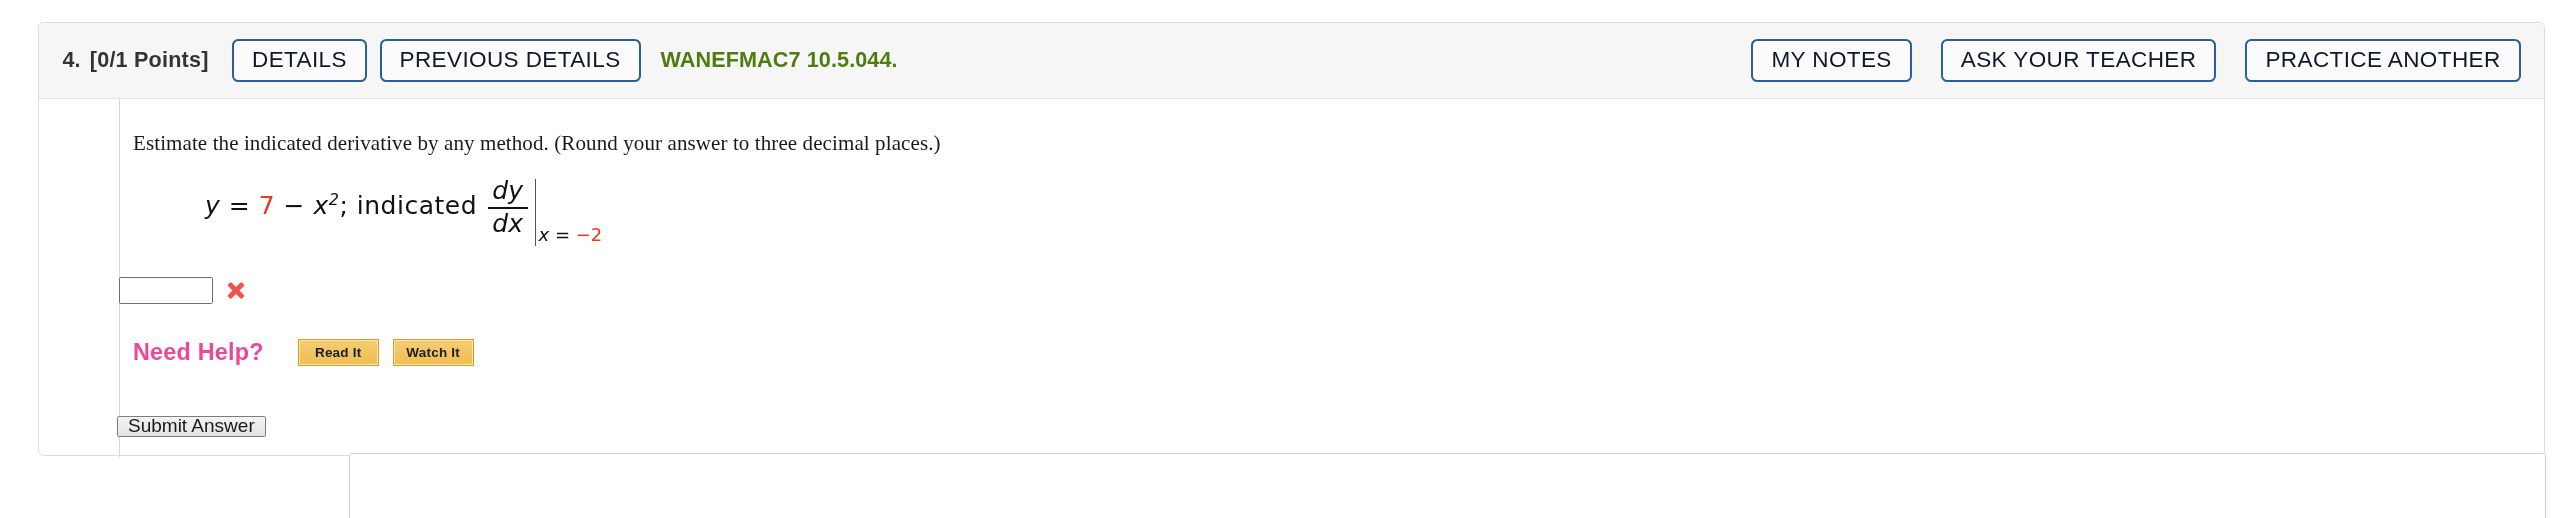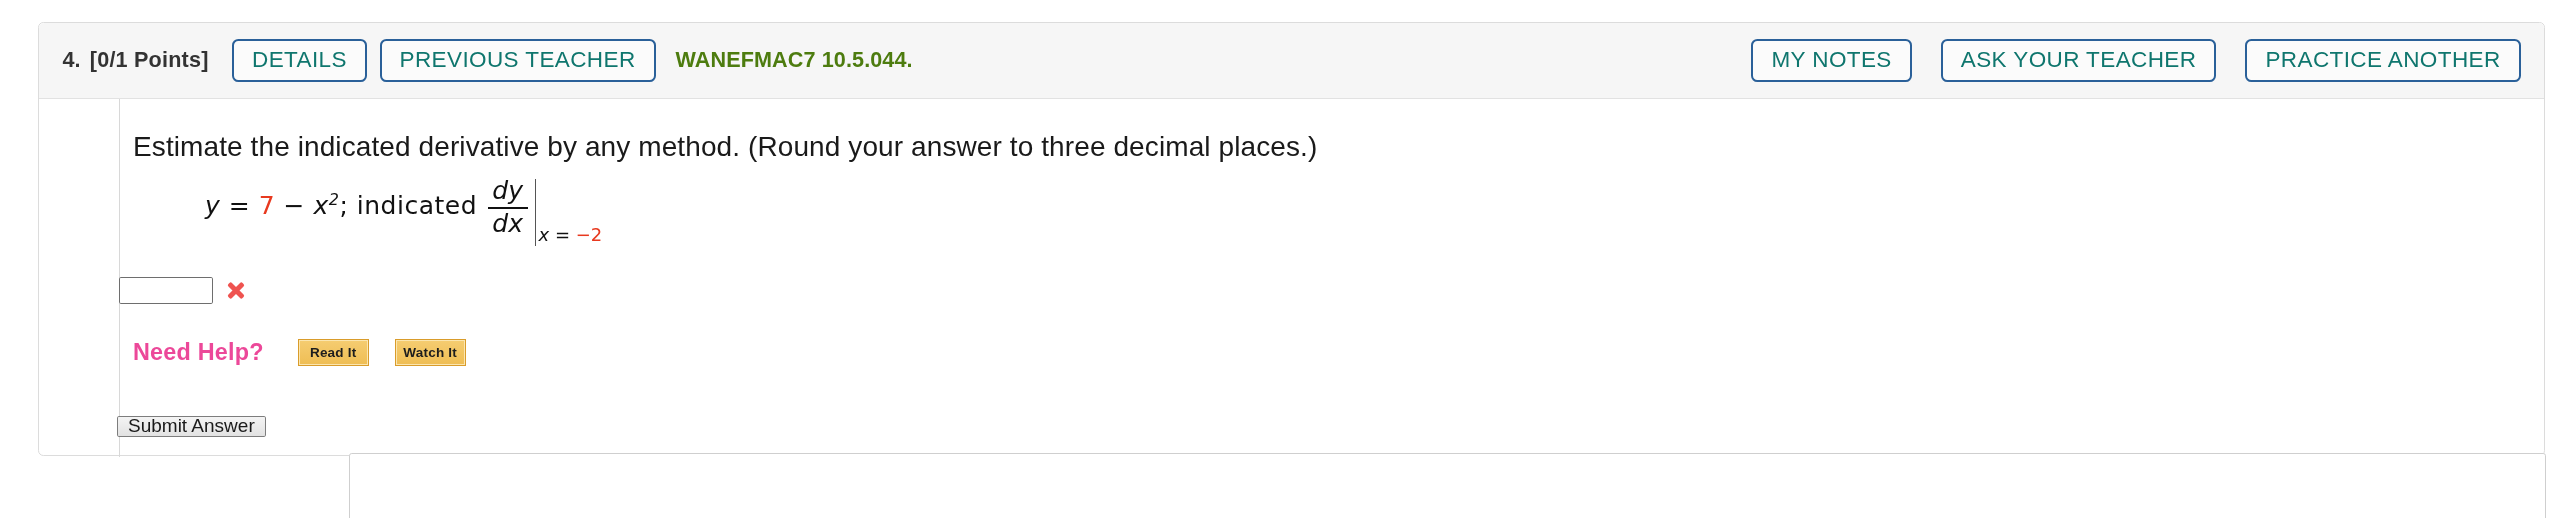"DETAILS" .hdr-btn { color: #0f766e -> #0f172a }
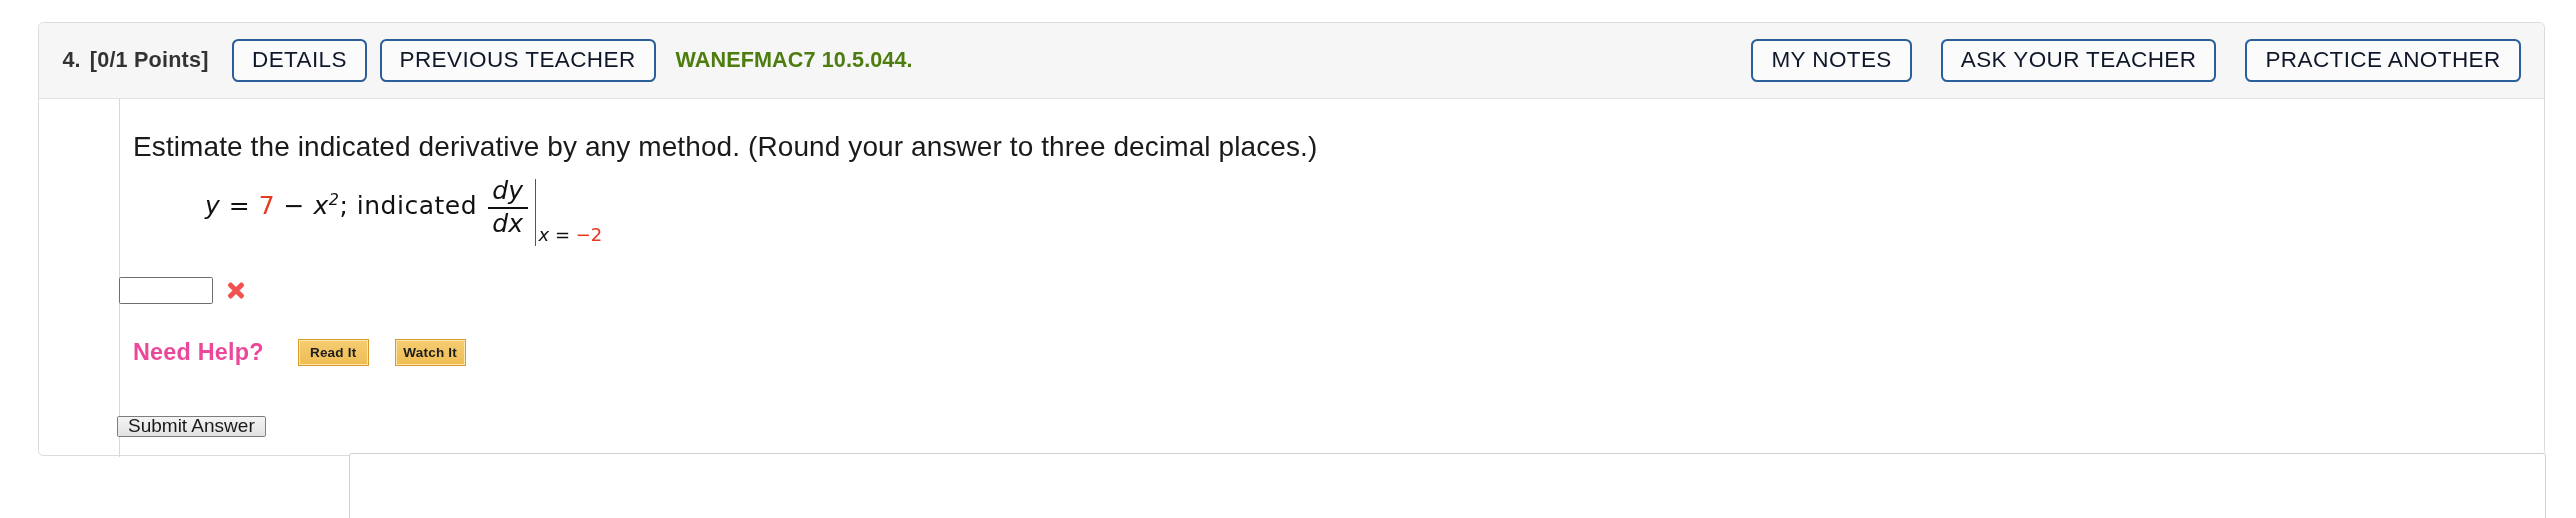"PREVIOUS TEACHER" button.hdr-btn { text: TEACHER -> DETAILS }
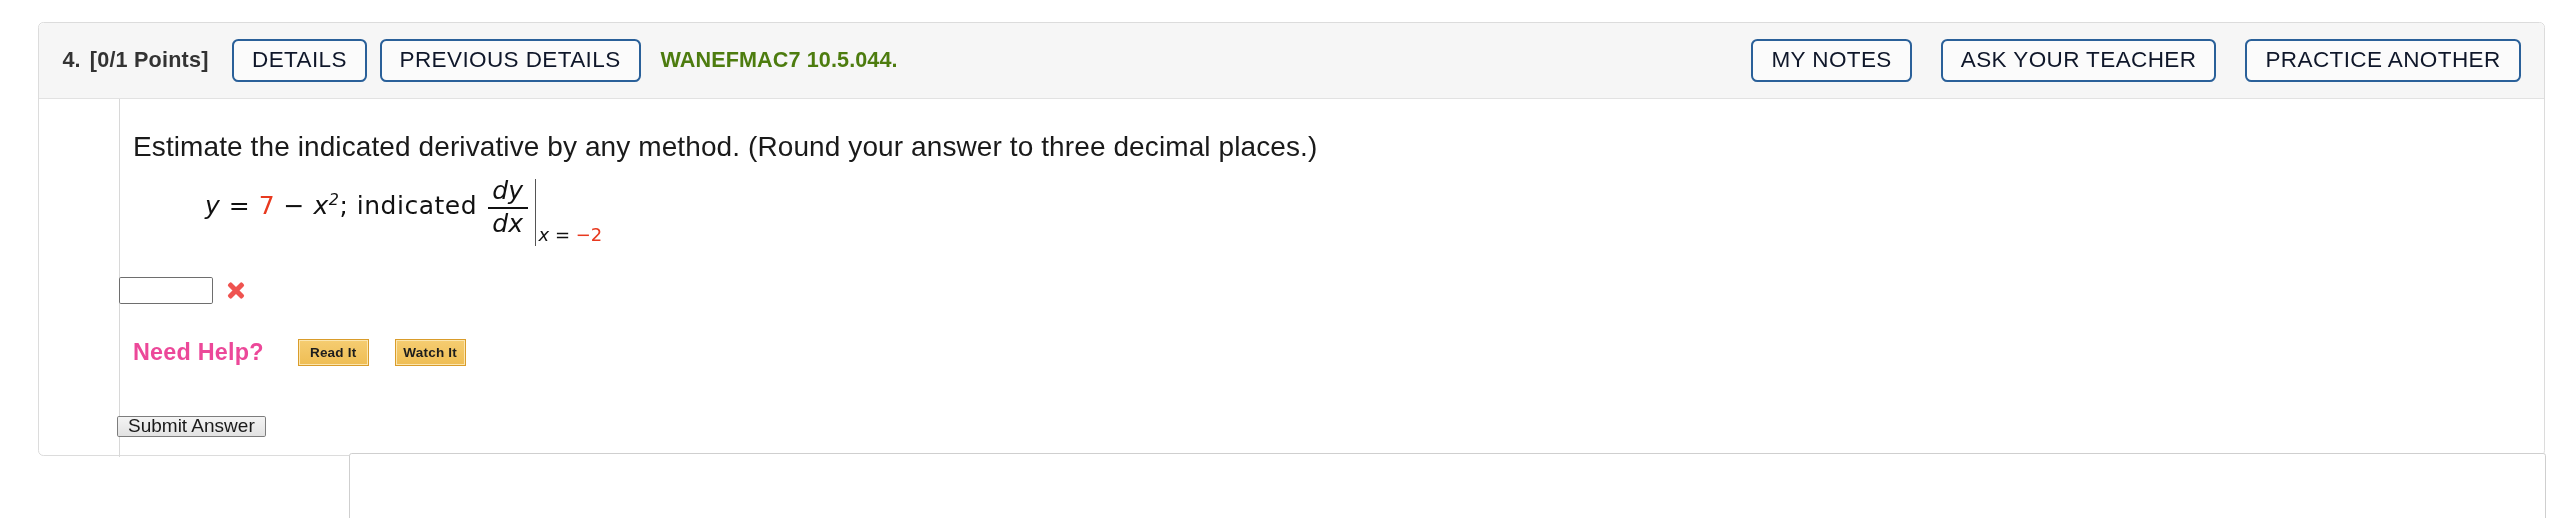"Estimate the indicated derivative by" #question-prompt { font-family: none -> Liberation Serif, serif; font-size: 28px -> 21px }
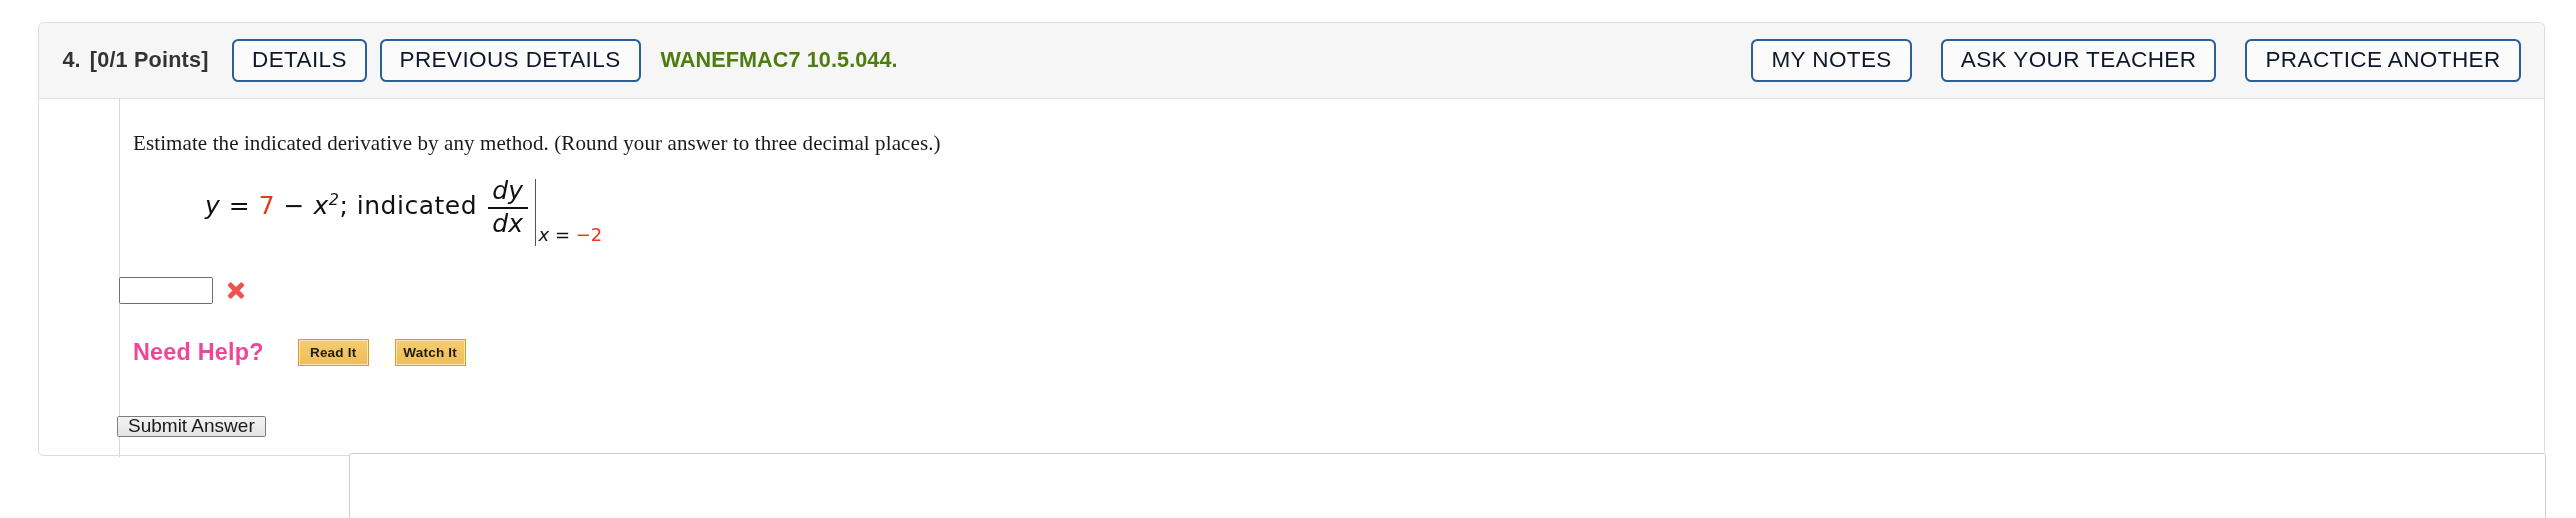"Read It" .help-btn { margin-right: 28px -> 16px; width: 69px -> 79px }
